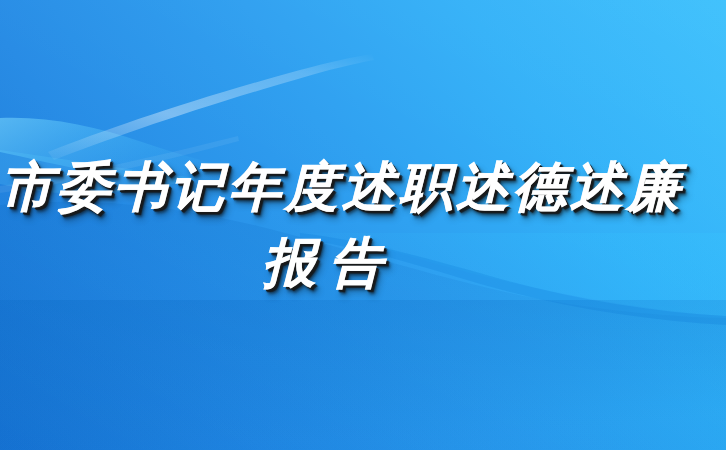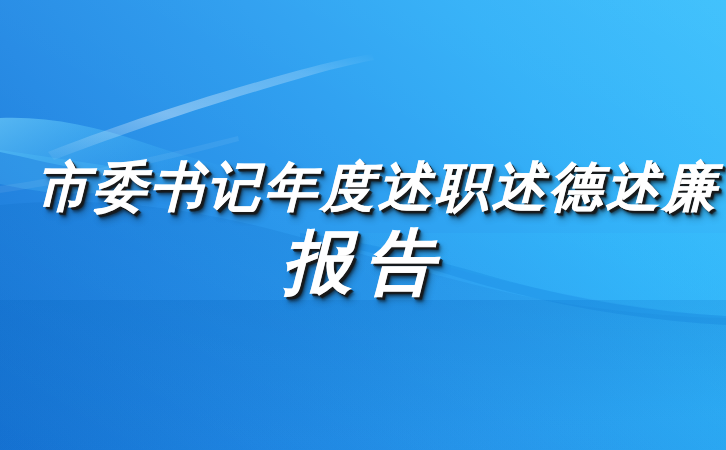"市委书记年度述职述德述廉" .title-block { margin-left: 36px -> none }
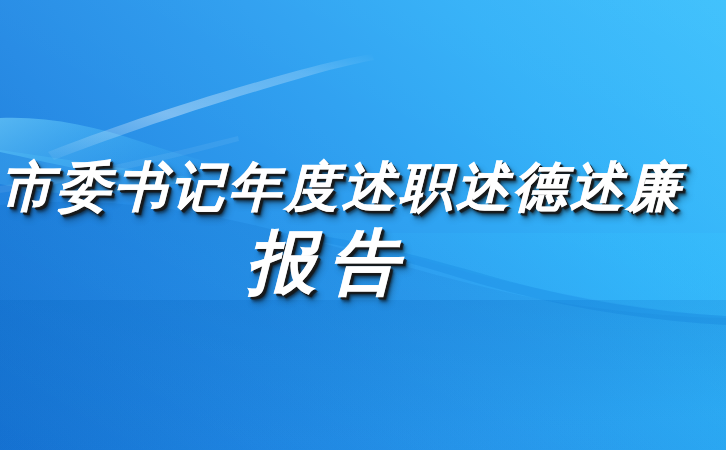"报告" .title-line.line2 { font-size: 69px -> 53px }
